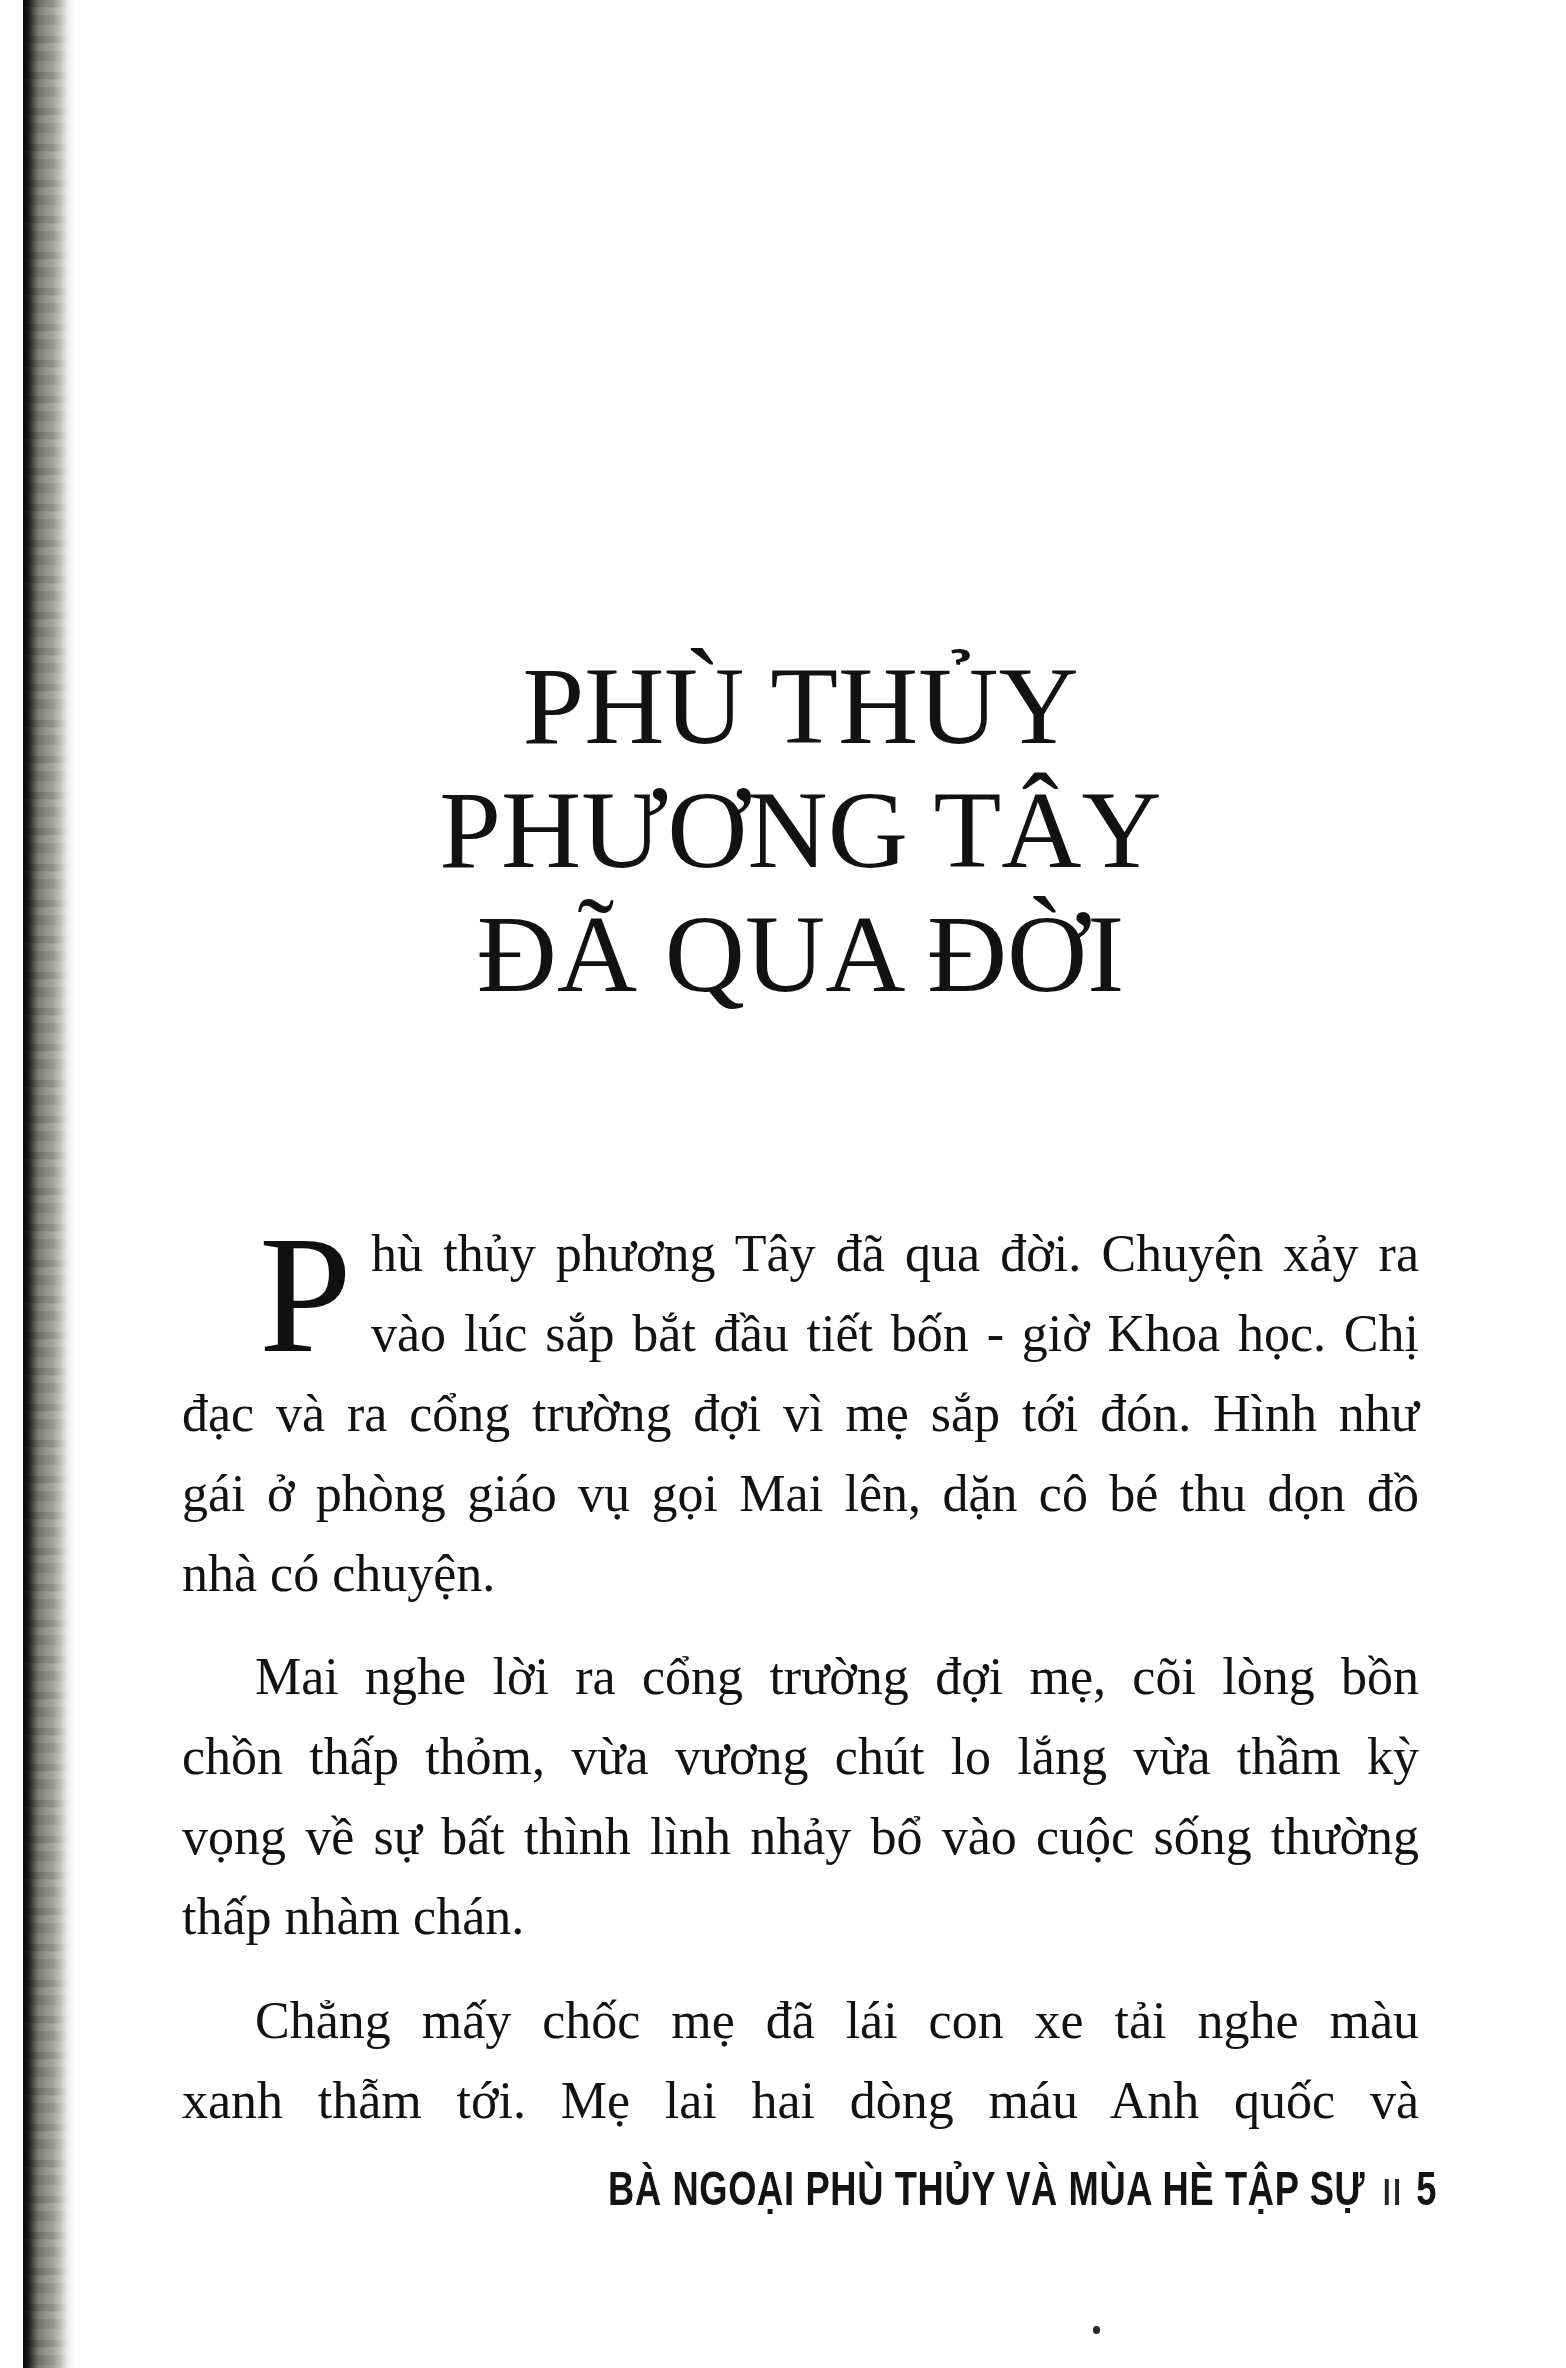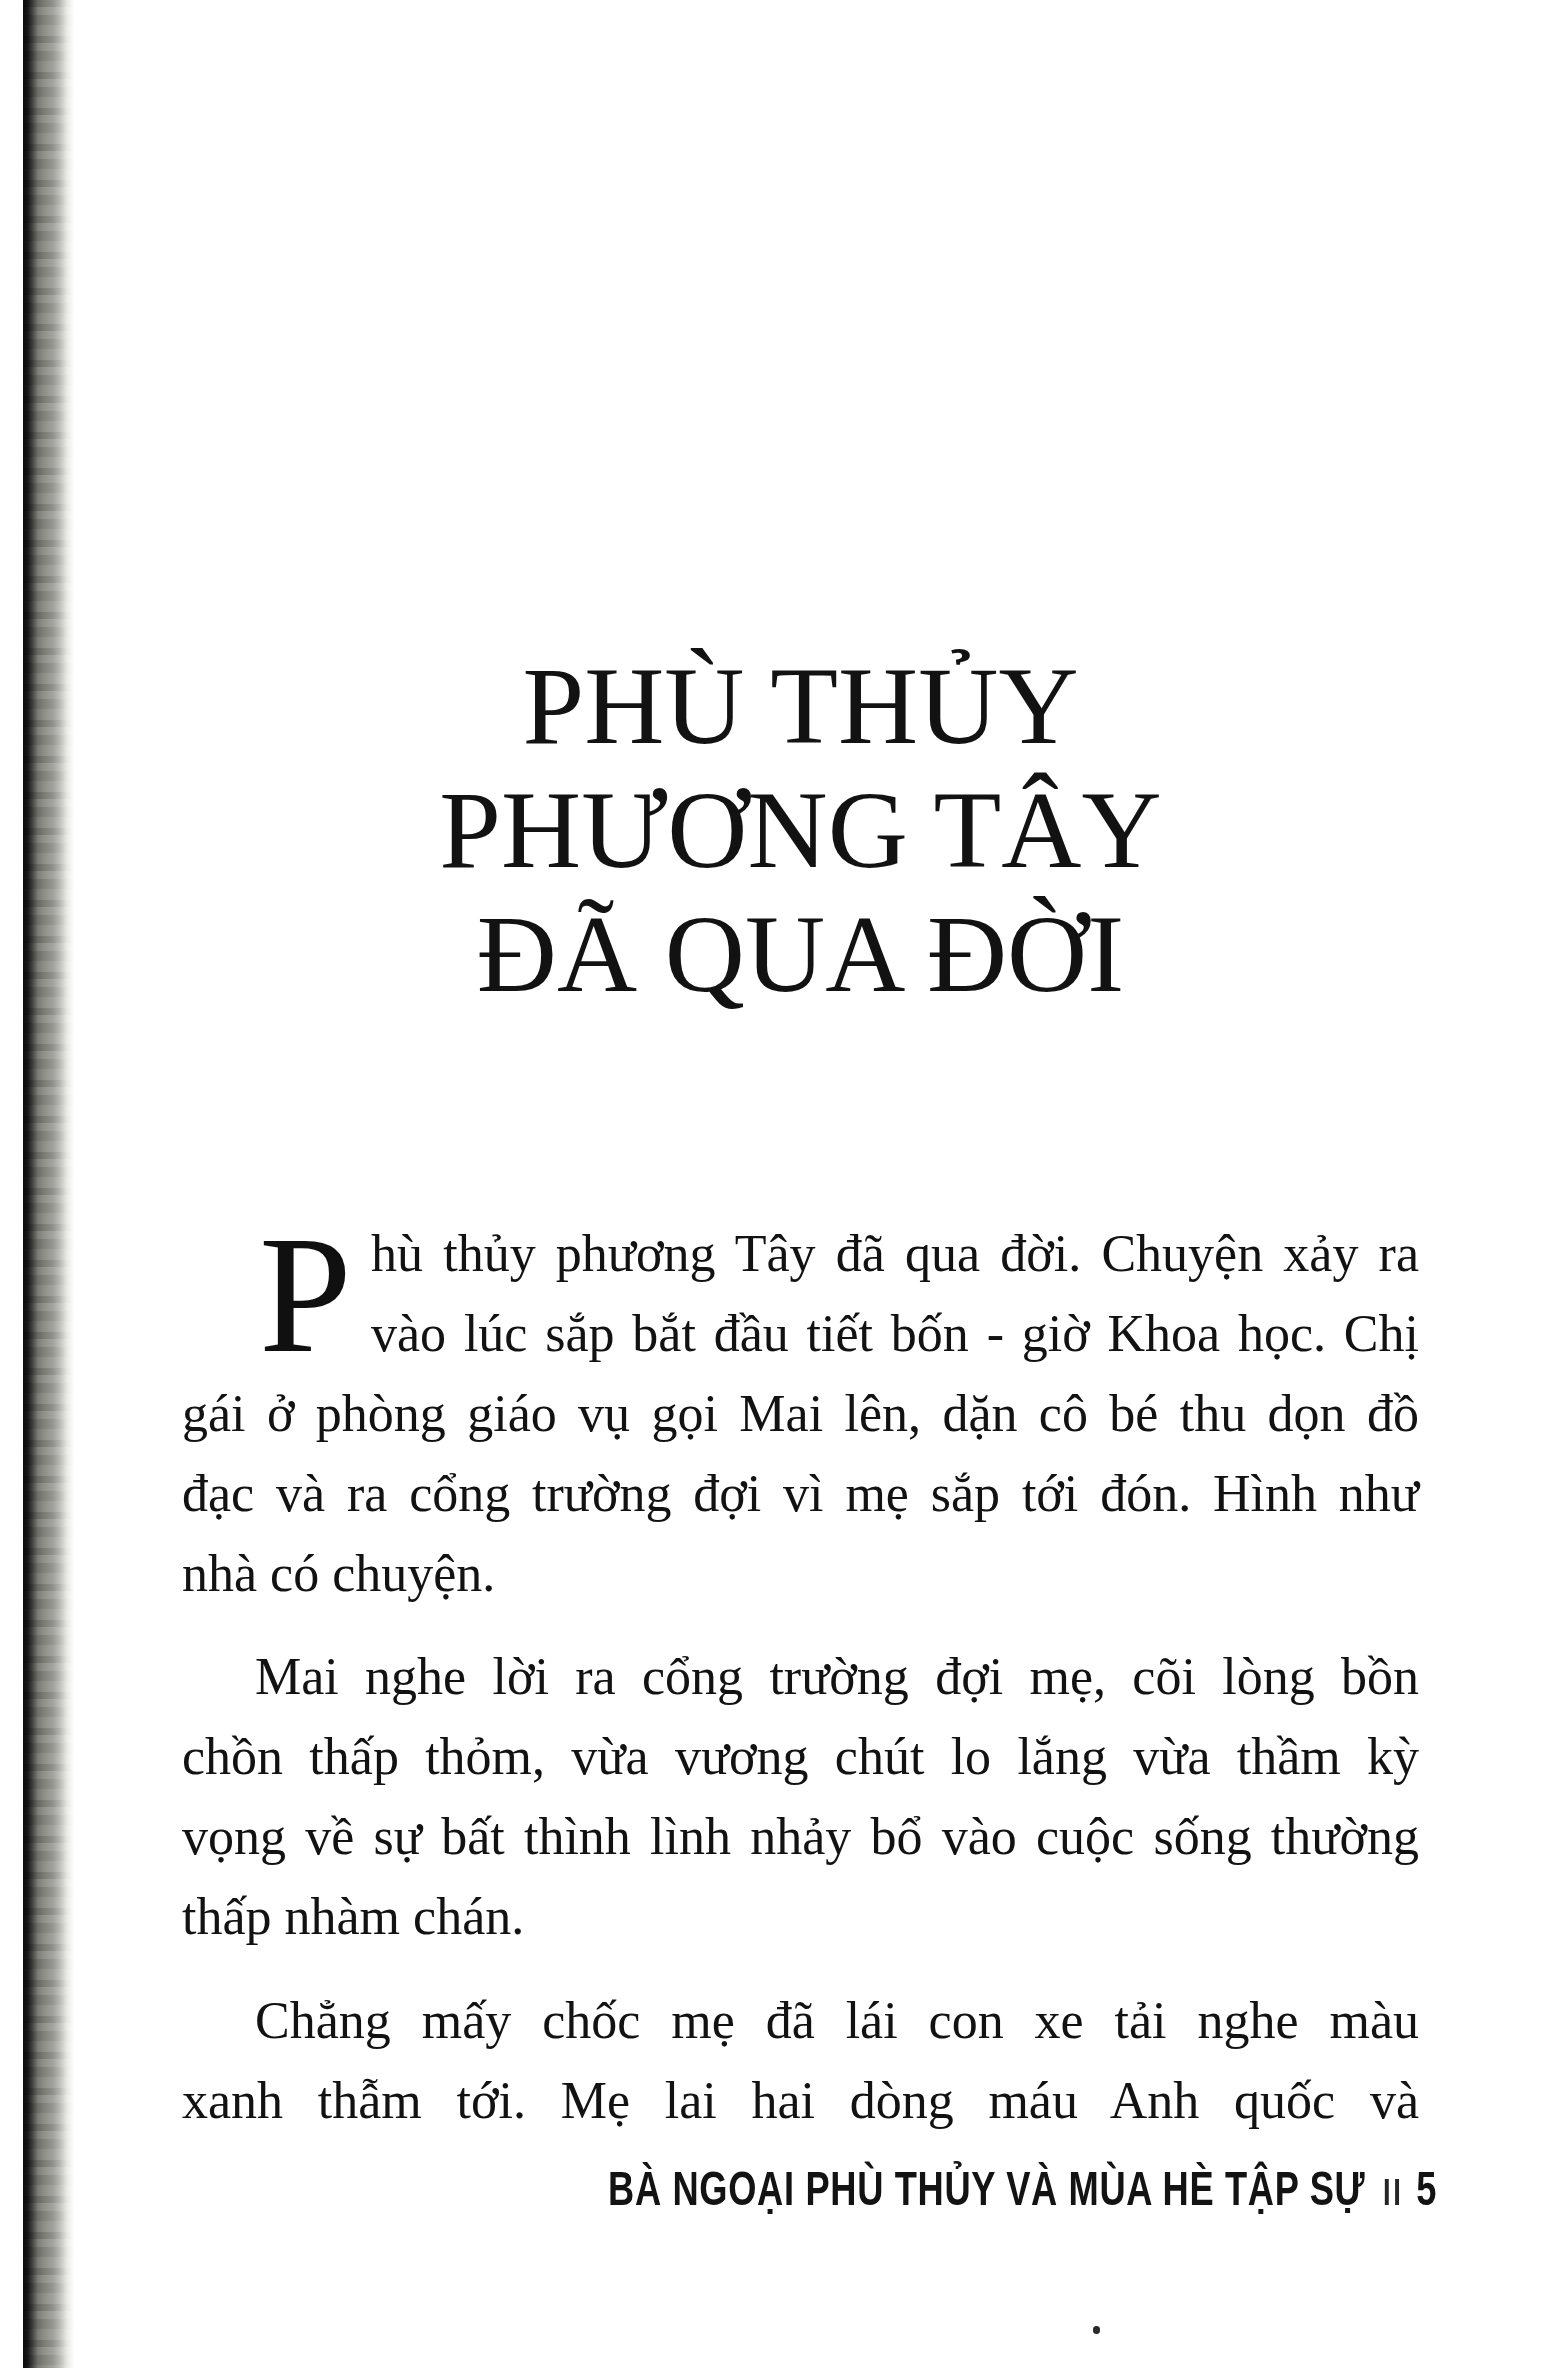"gái ở phòng giáo vụ" div.tline { order: before "đạc và ra cổng trường" -> after "đạc và ra cổng trường" }
